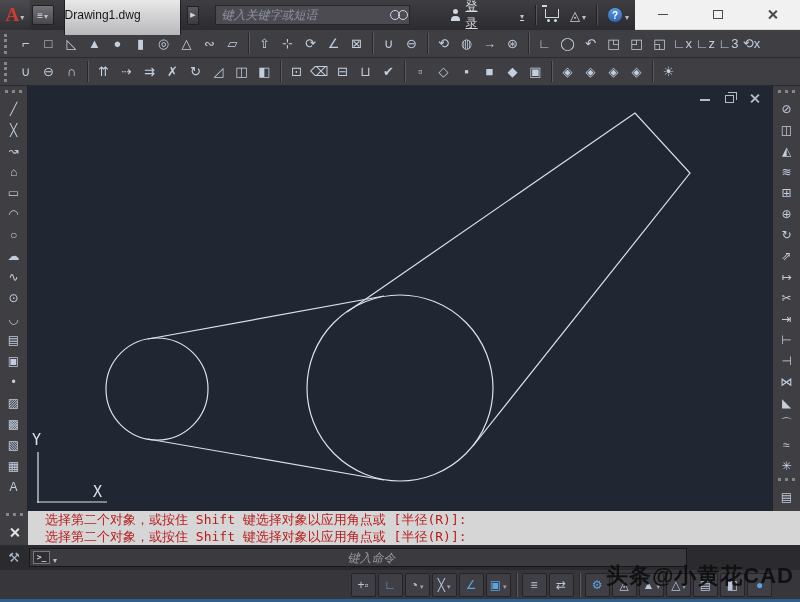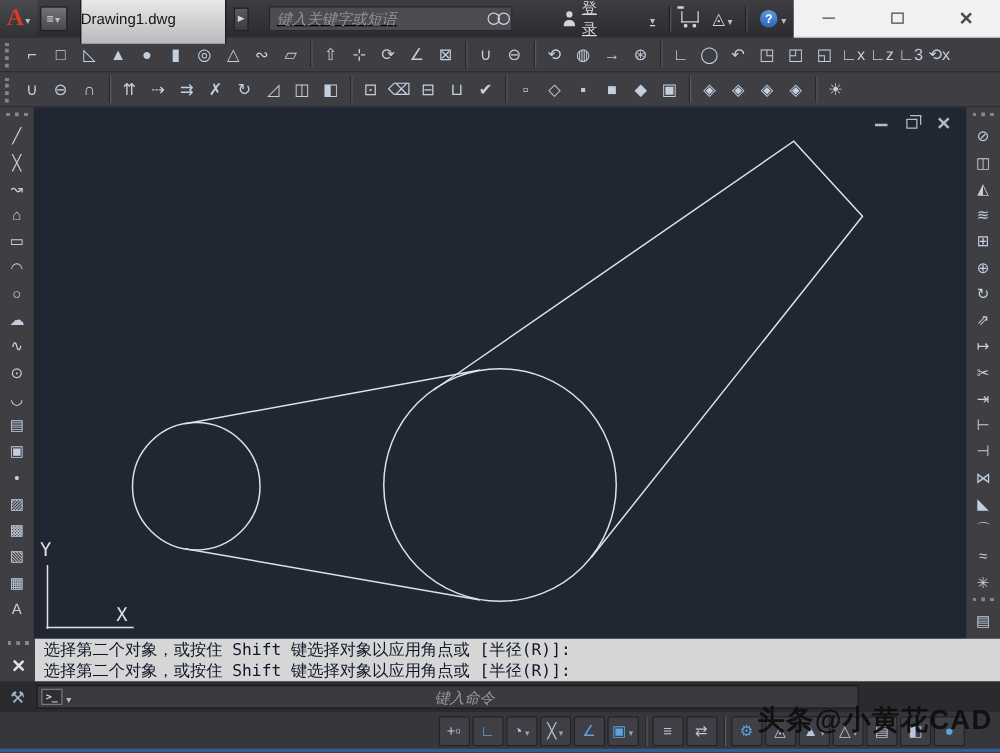"键入关键字或短语" .search-box { text-decoration: underline -> none }
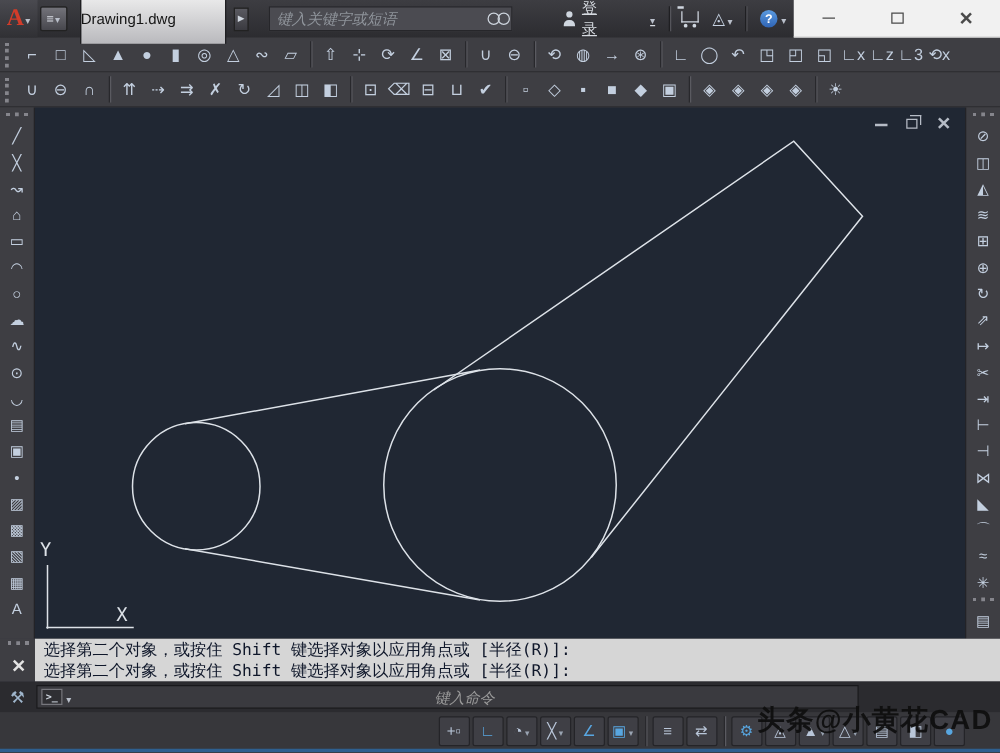"选择第二个对象，或按住 Shift 键选择对象以应用角点或 [半径(R)]:" .history-line { color: #0f172a -> #b91c1c; padding-left: 7px -> 17px }
